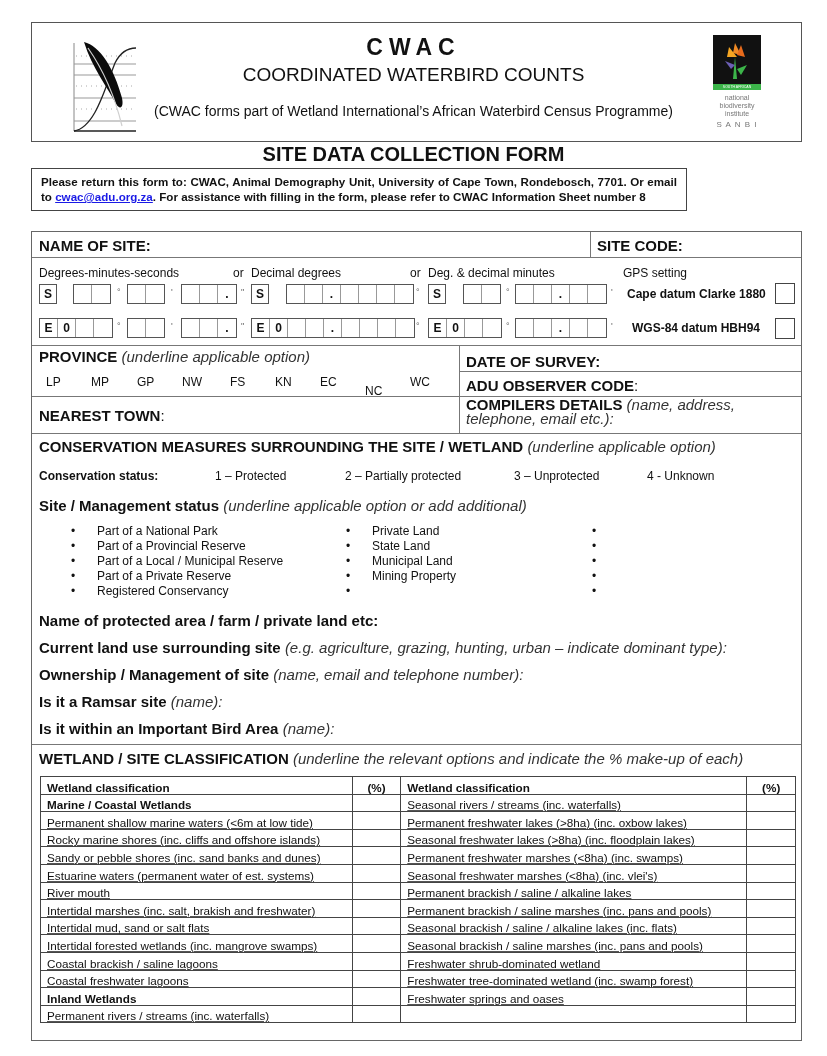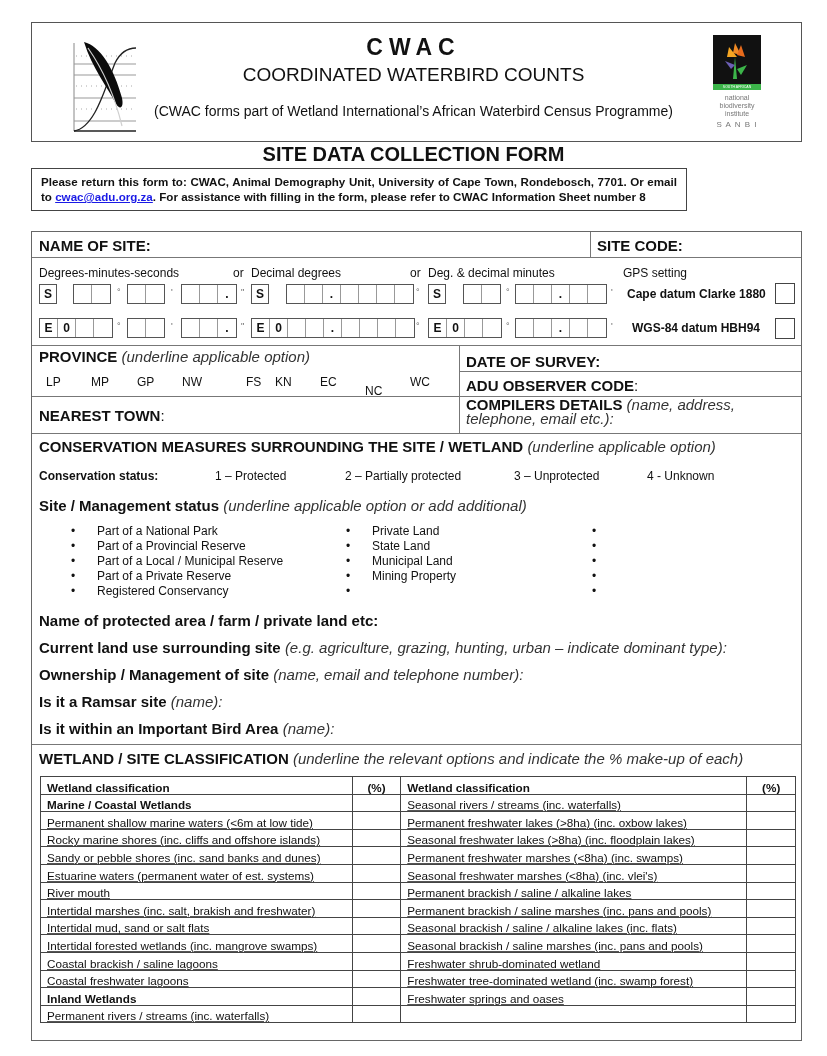"FS" div.prov { left: 246px -> 230px }
